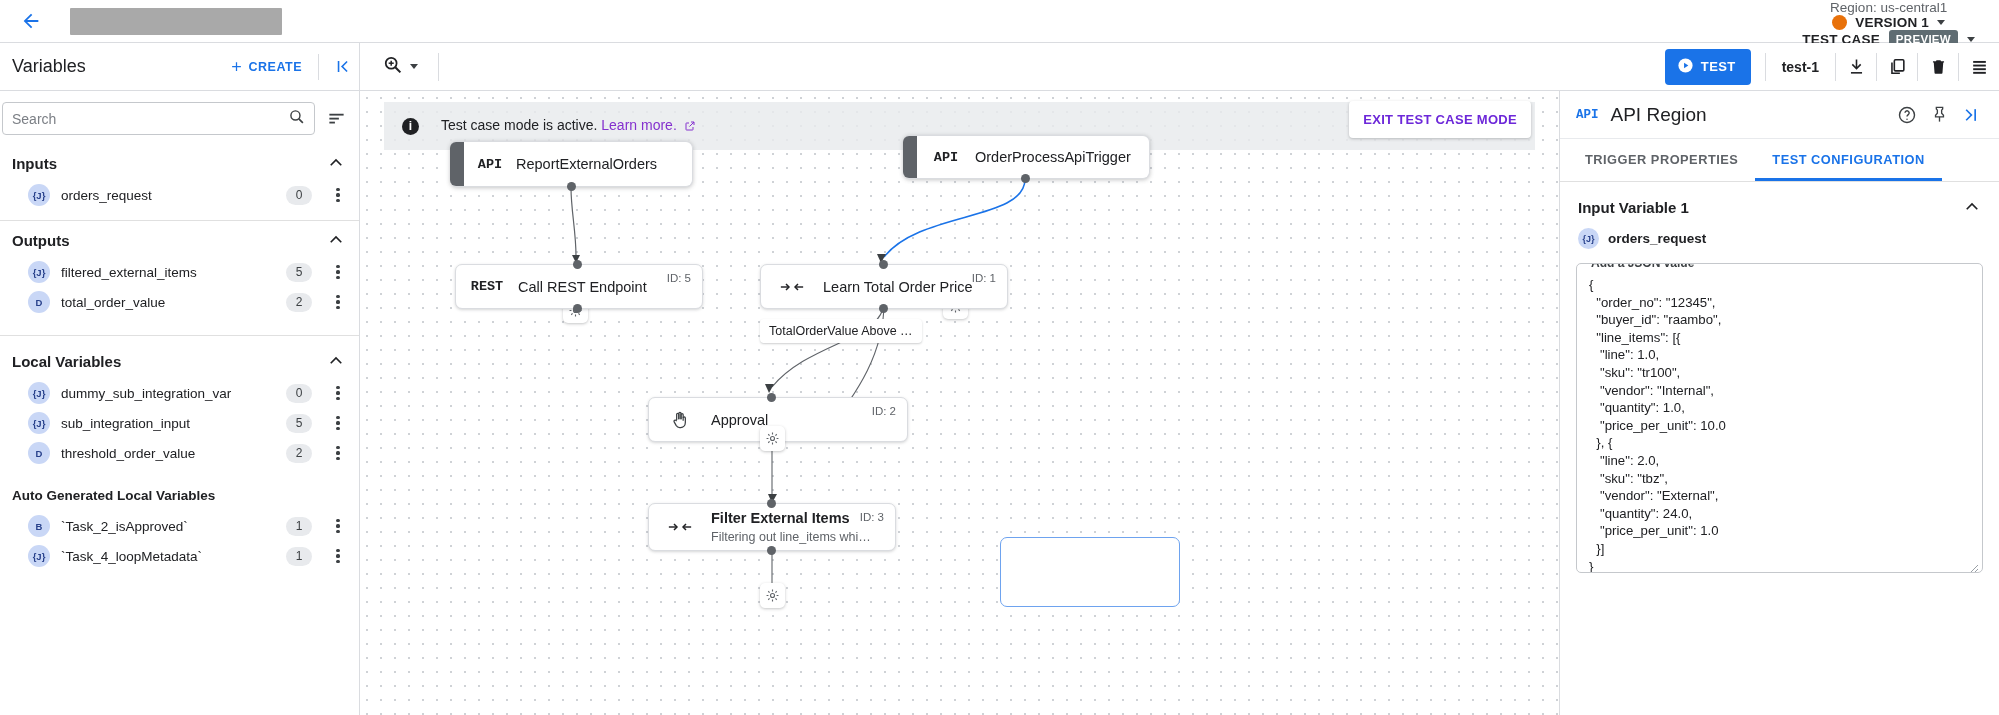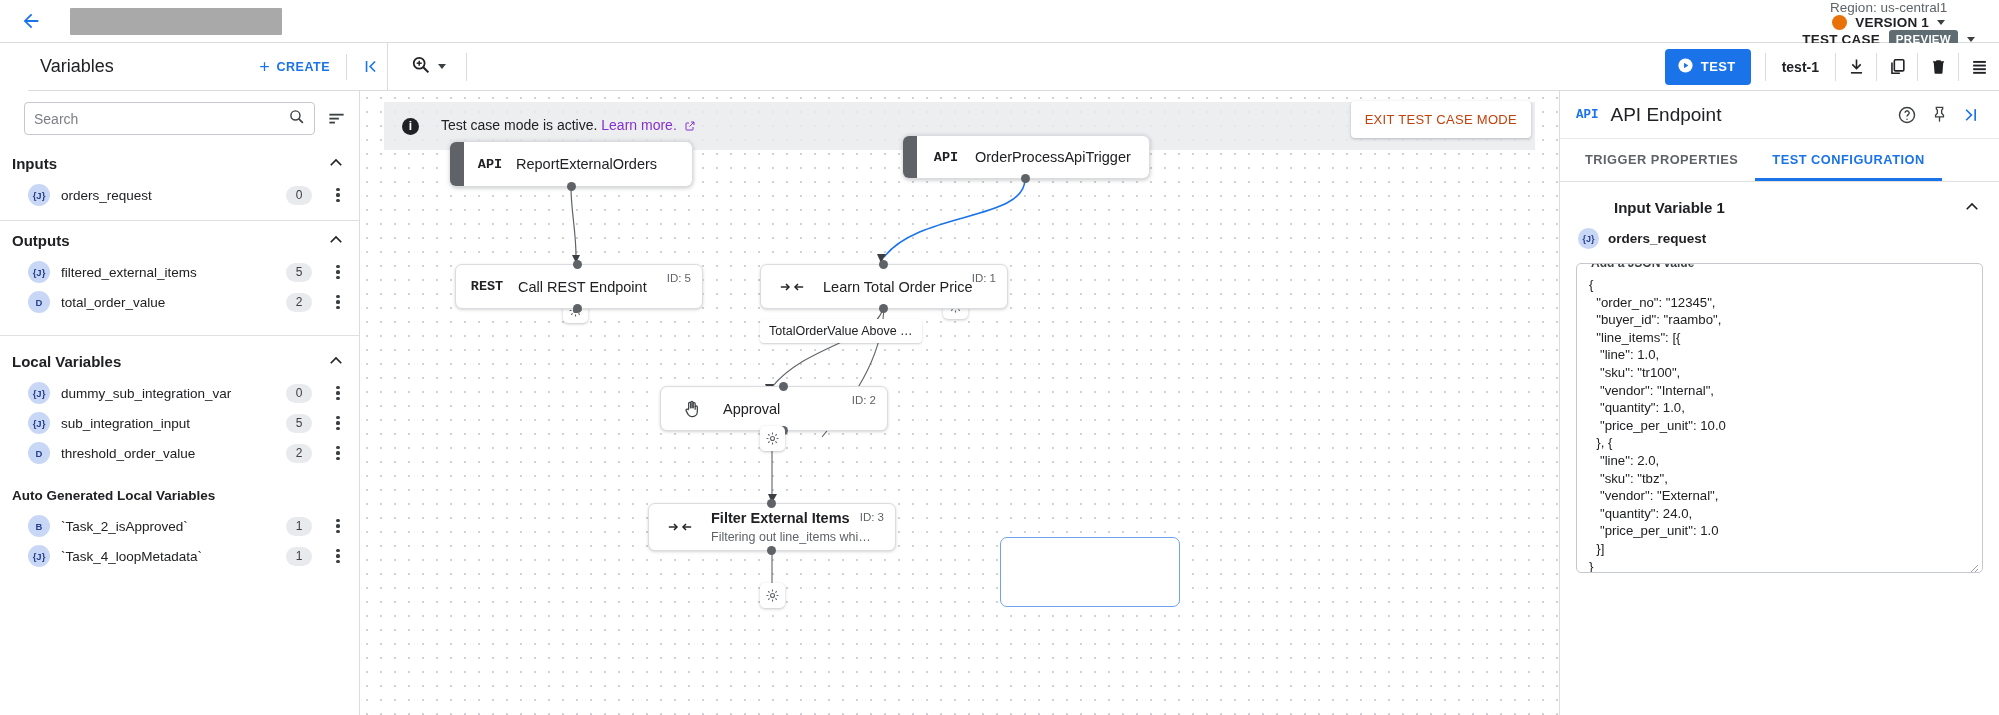"Variables" .subbar { margin-left: 28px -> none }
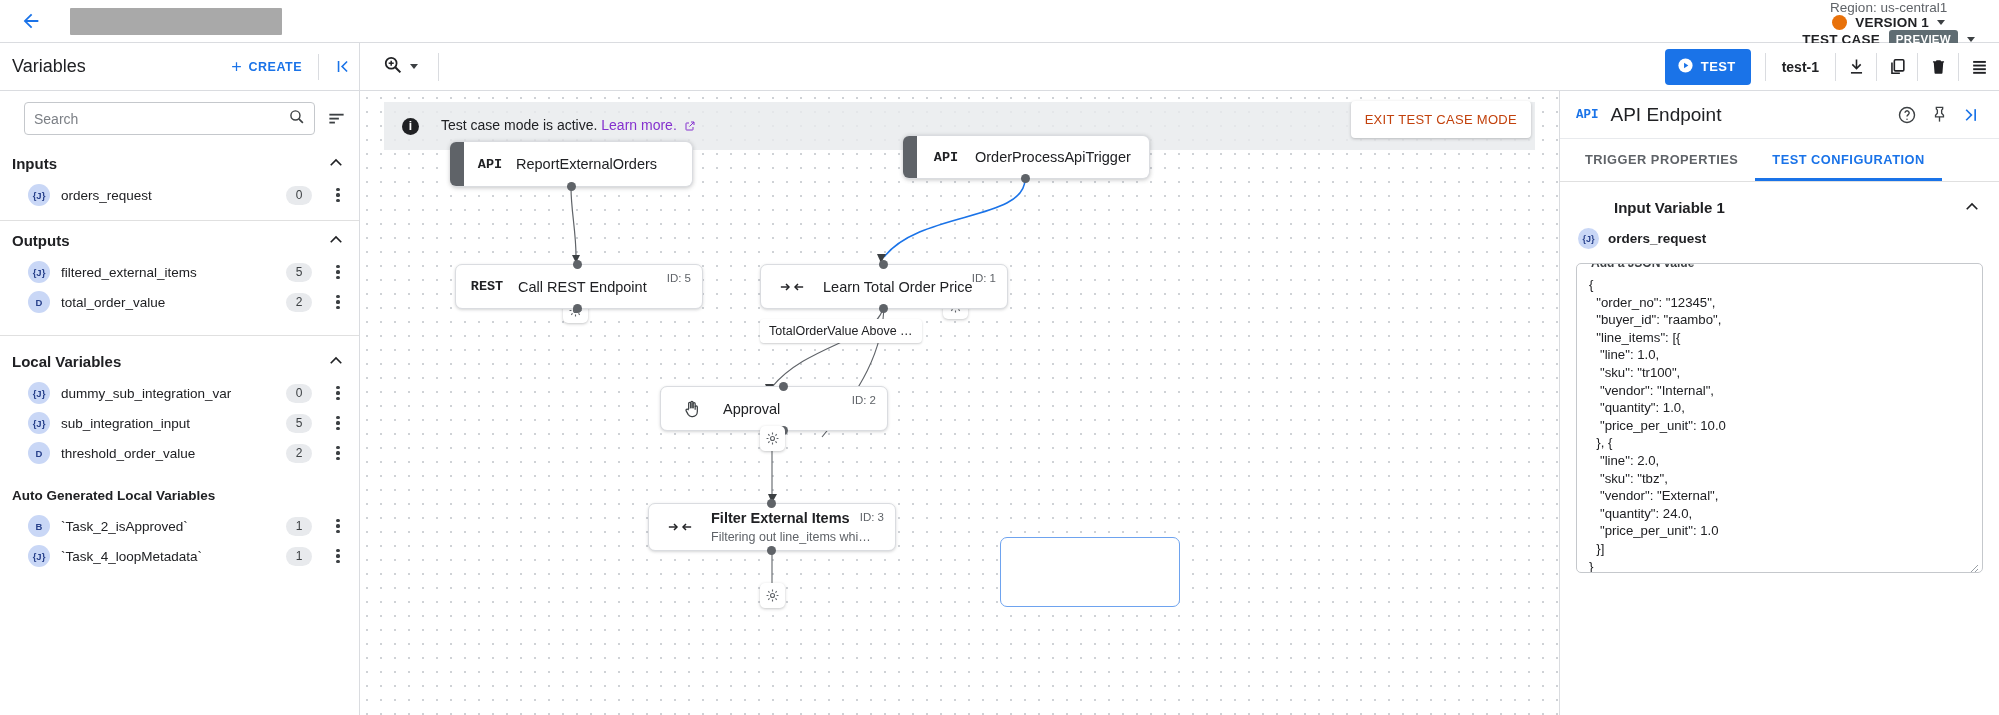"Search" .search-row { padding: 11px 12px 9px 24px -> 11px 12px 9px 2px }
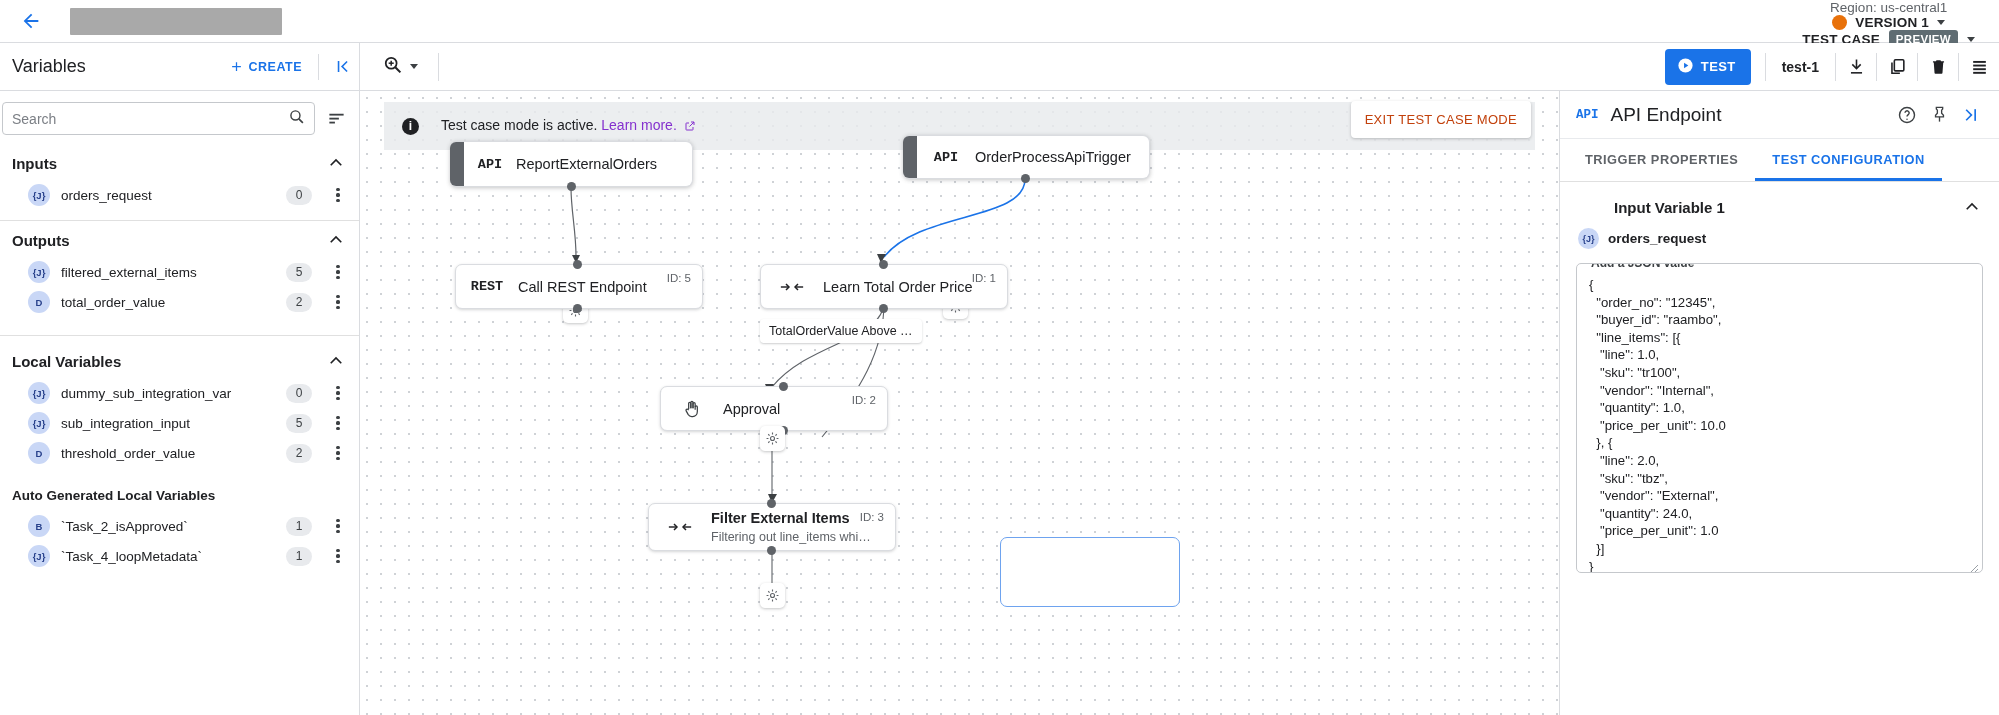"EXIT TEST CASE MODE" .exit-btn { color: #c2410c -> #6d28d9; font-weight: normal -> bold }
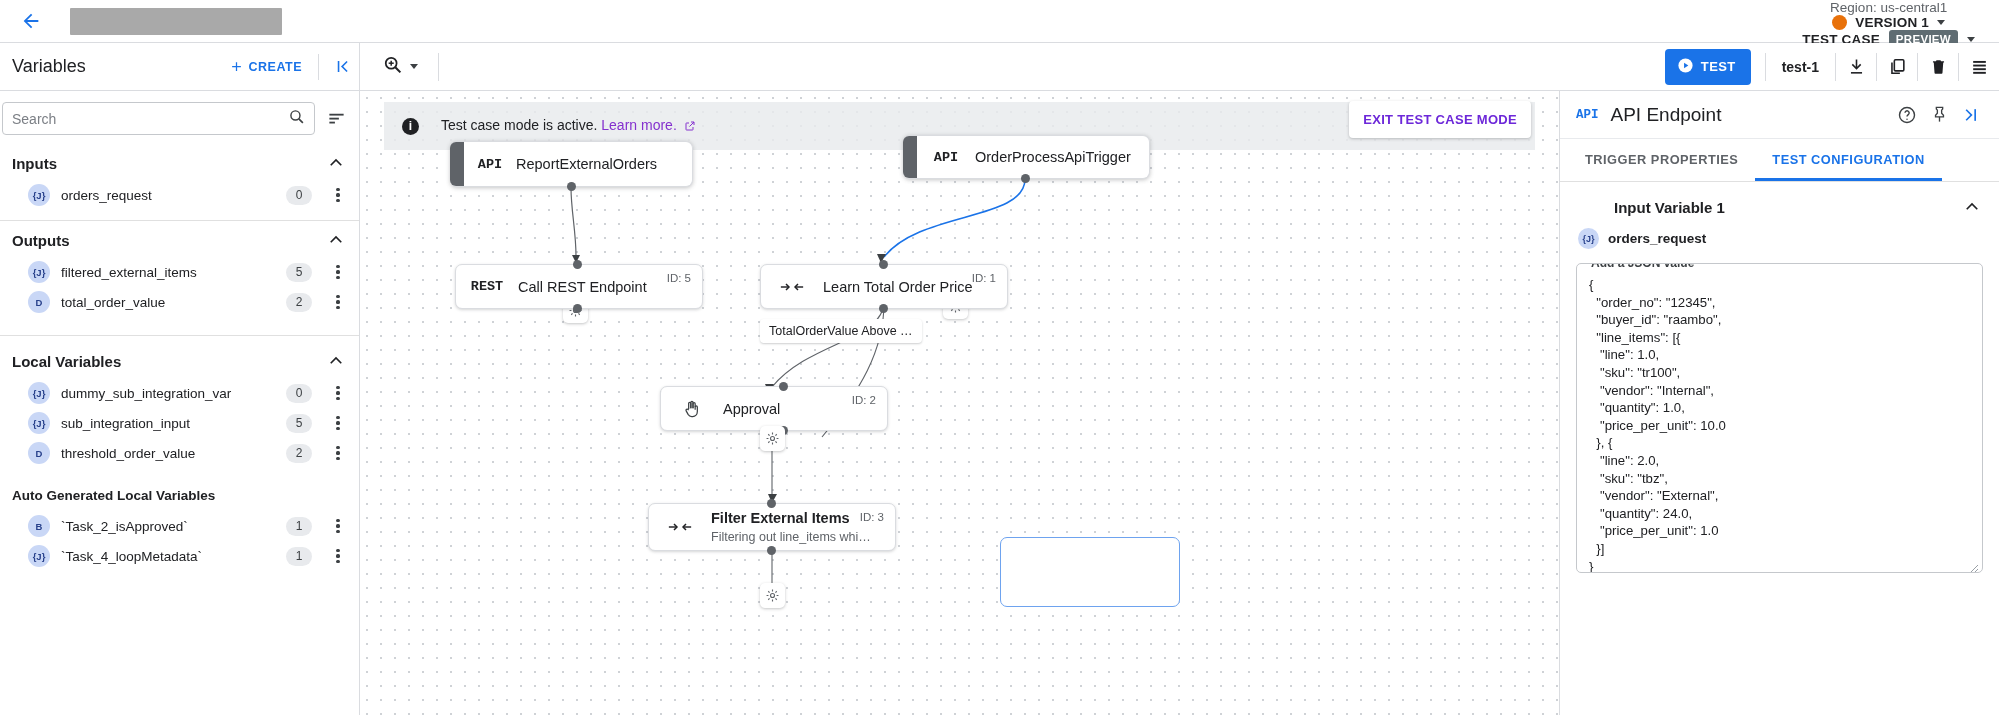"API Endpoint" span.rp-title { text: Endpoint -> Region }
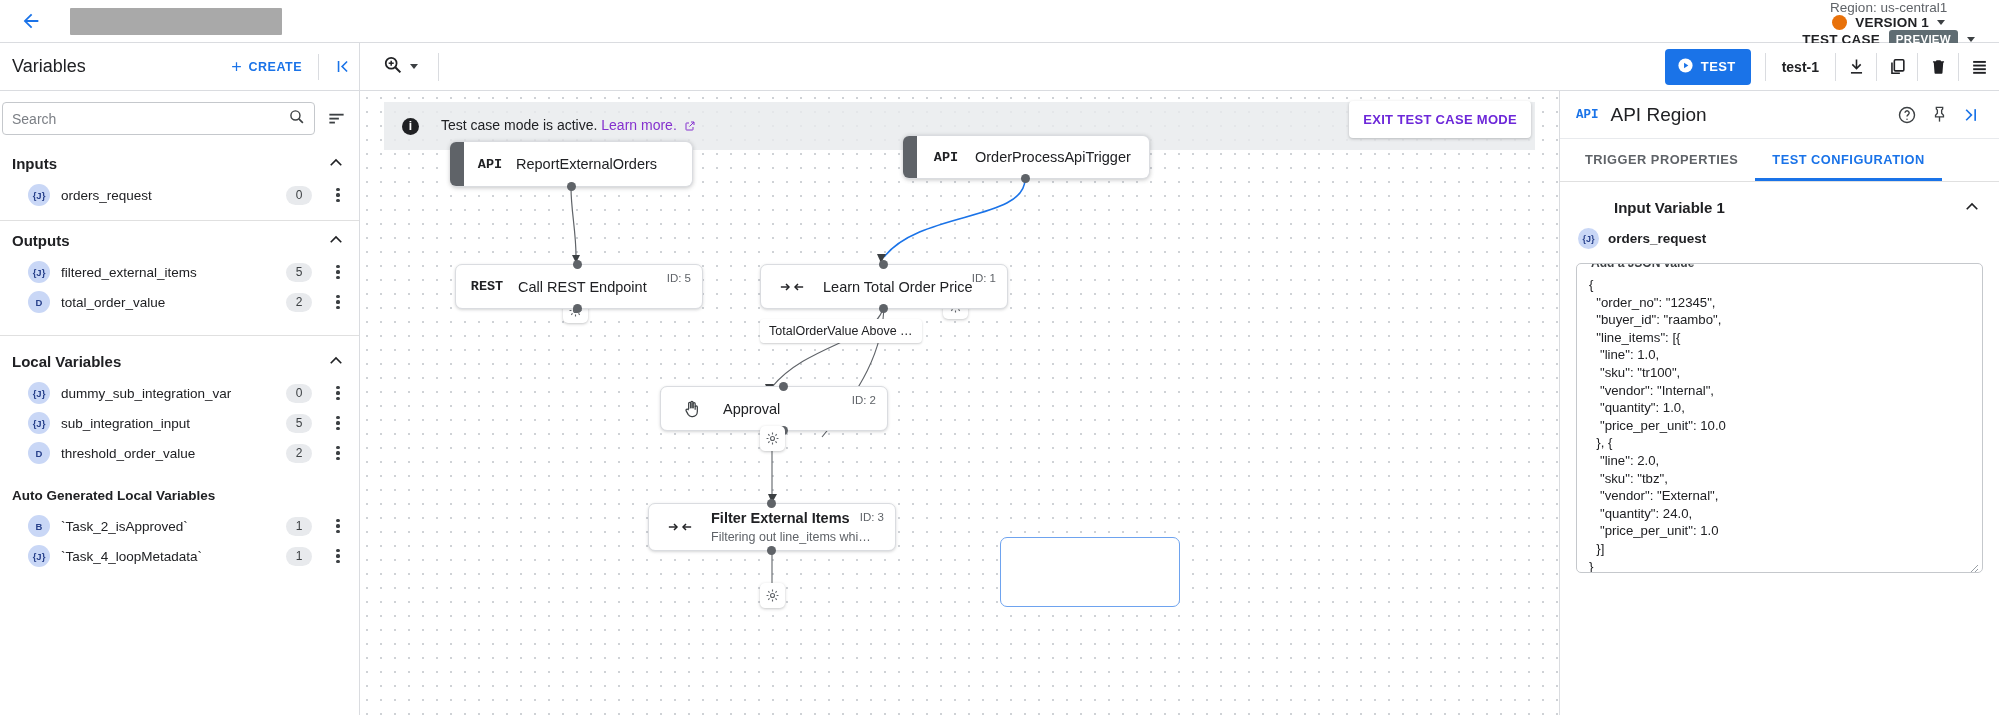"Input Variable 1" .rp-sec-title { margin-left: 36px -> none }
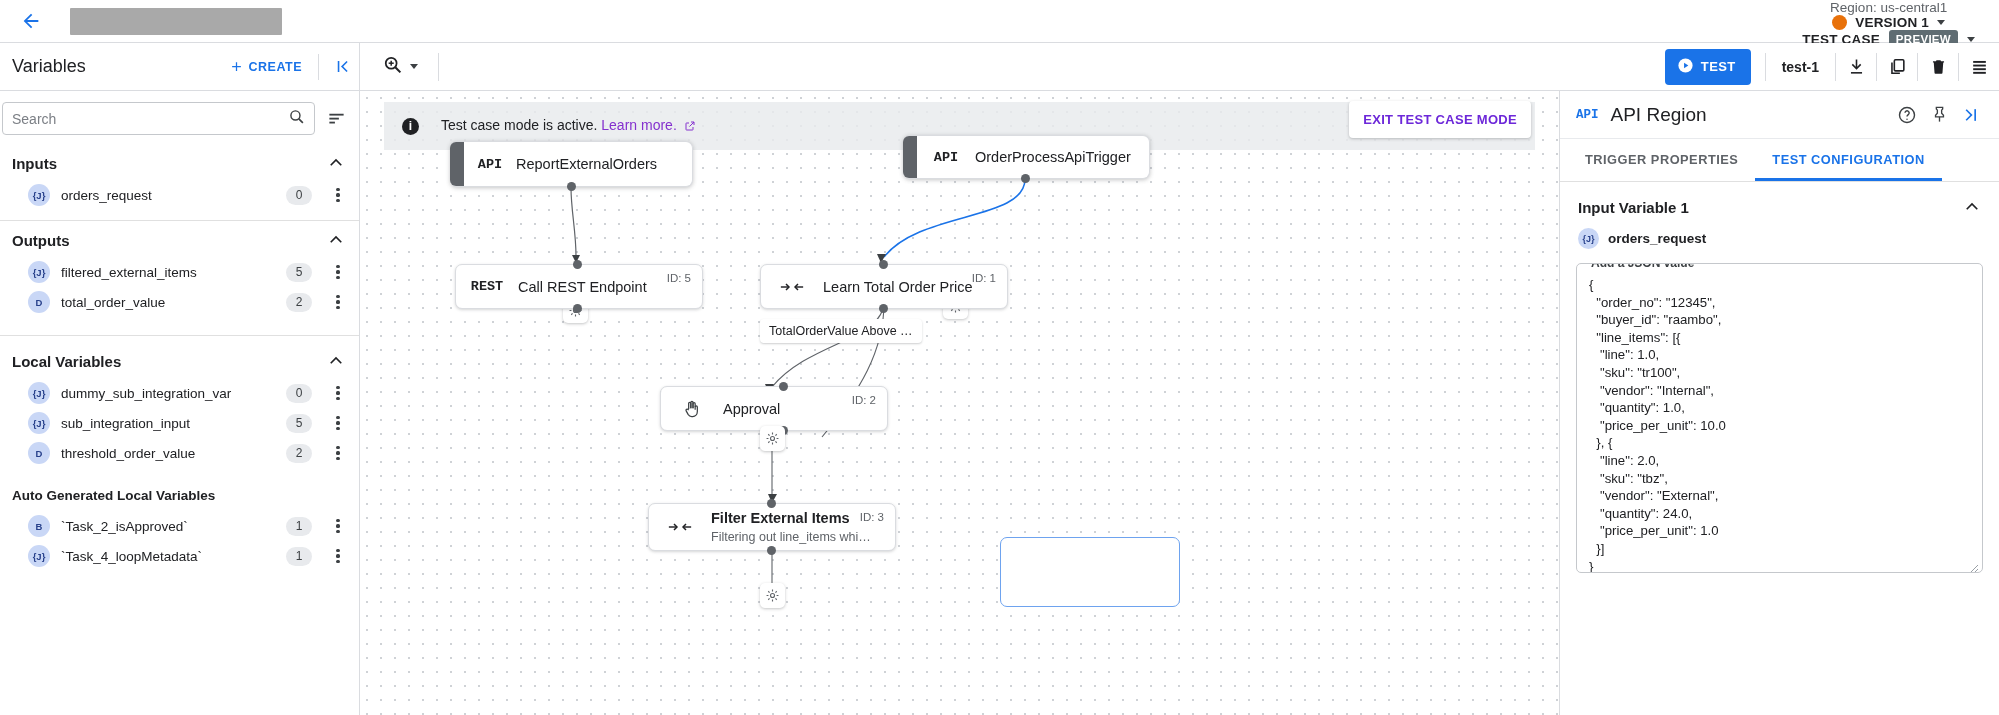"Approval" div.node { margin-left: 12px -> none; top: 295px -> 306px; width: 228px -> 260px }
